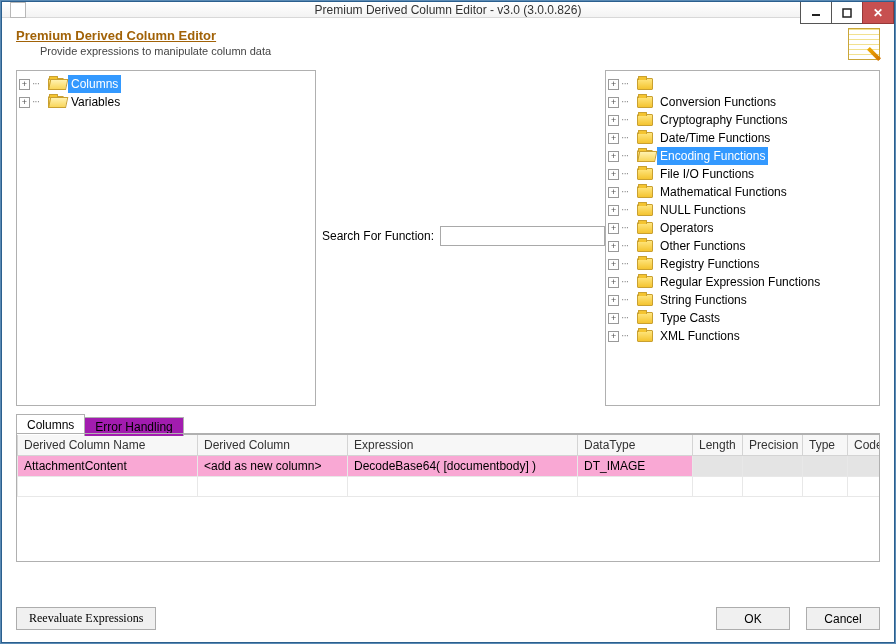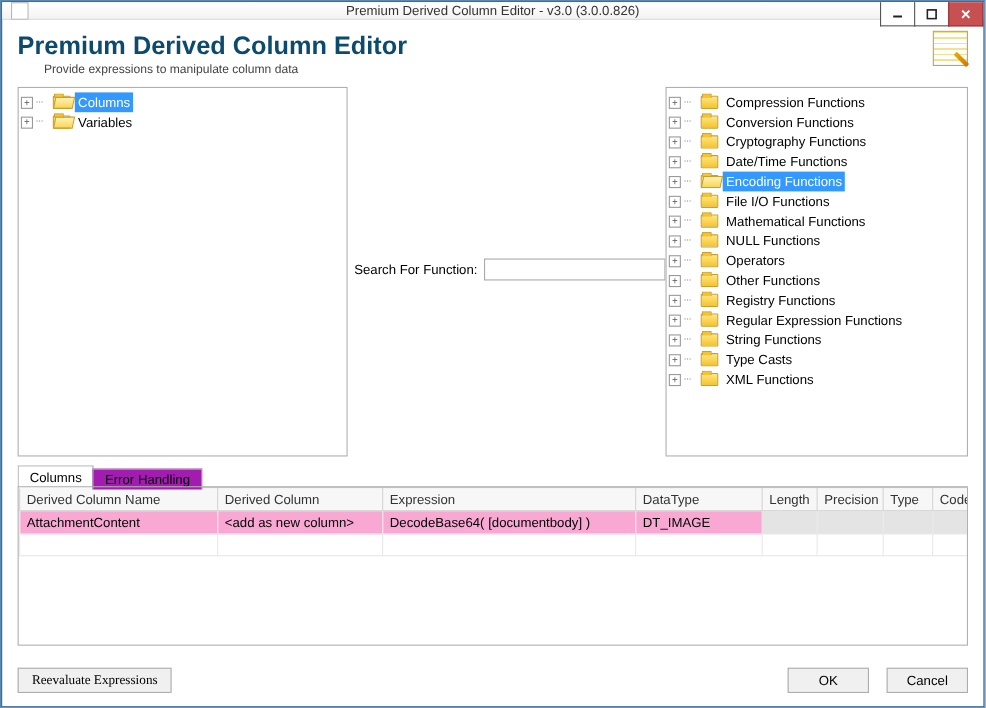"Premium Derived Column Editor" .header-text h1 { color: #0c4a6e -> #a16207; font-size: 23px -> 13px; text-decoration: none -> underline }
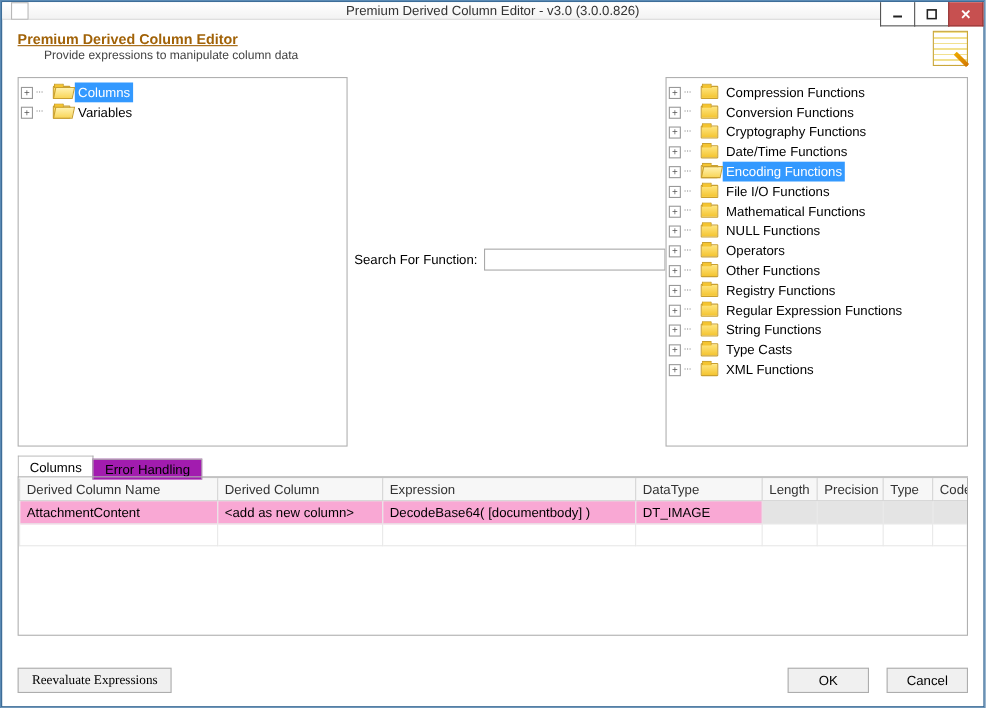"Compression Functions" span.label { html: <span>Compression Functions</span> -> none }
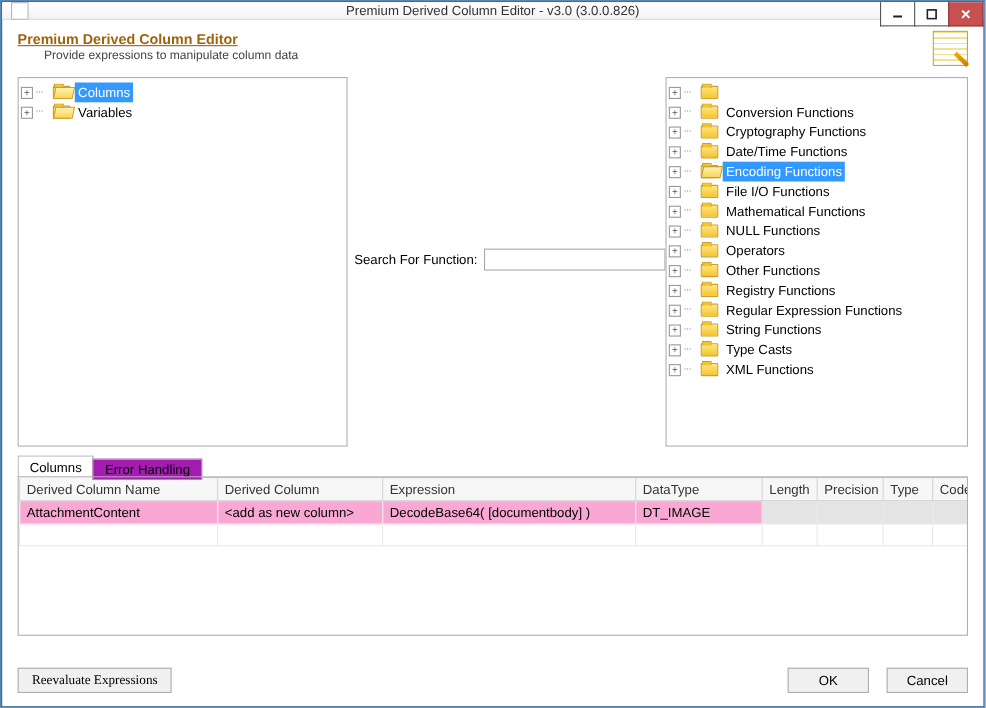"Derived Column Name" .grid-wrap { height: 144px -> 128px }
